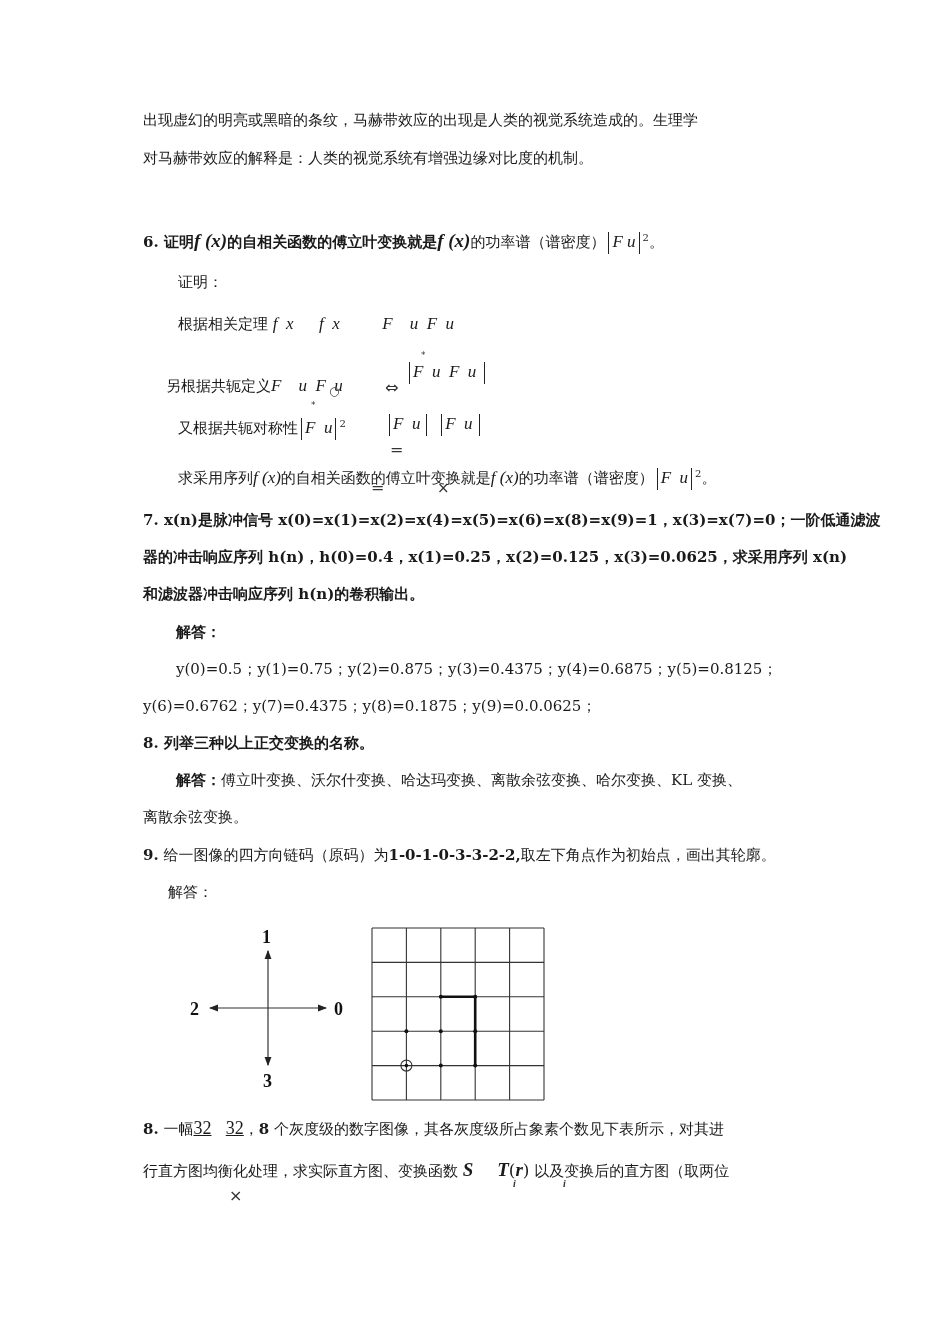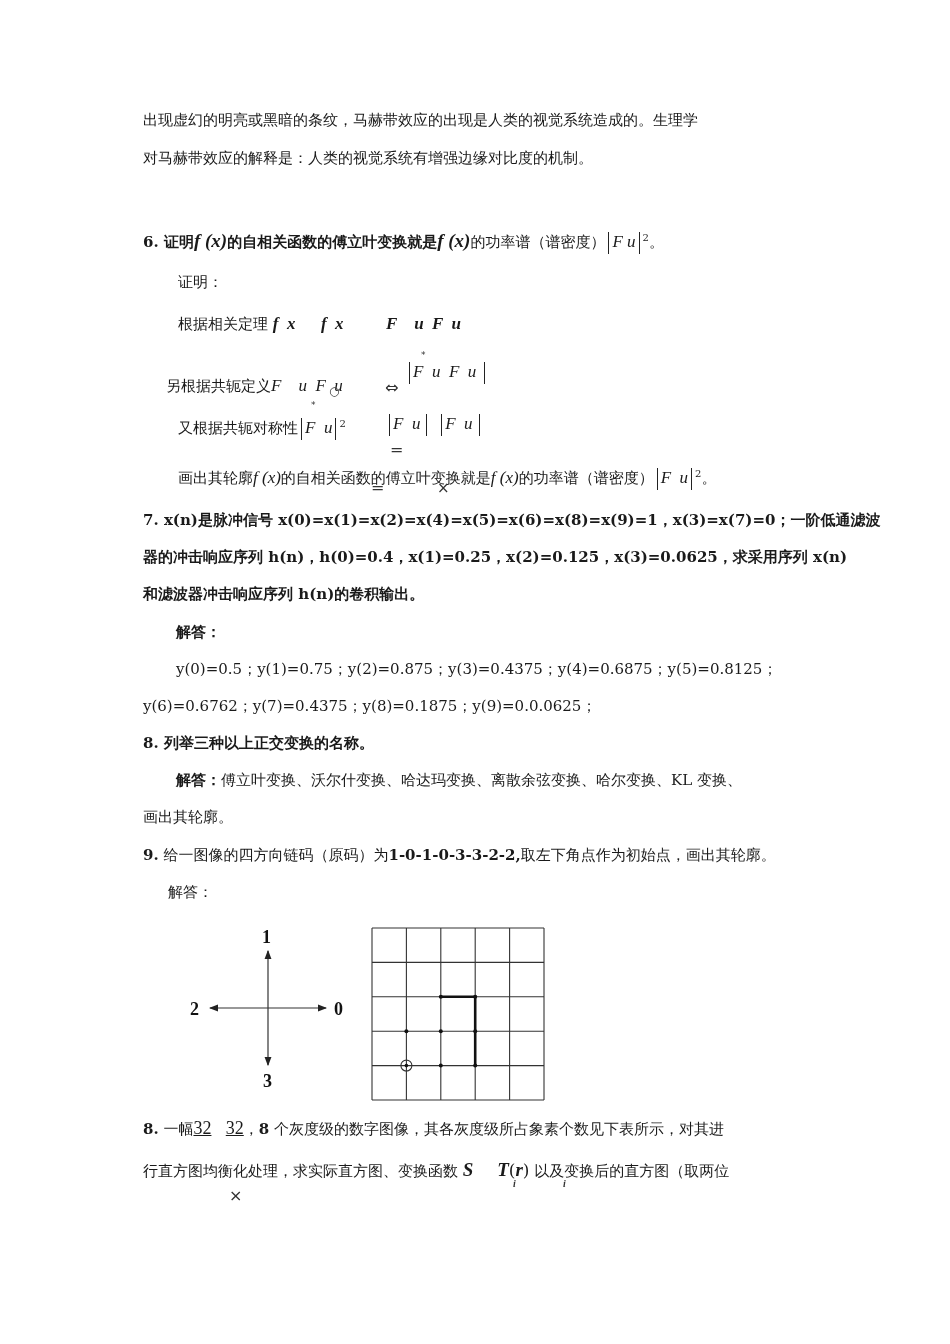"f x f x F" span.math { font-weight: bold -> none }
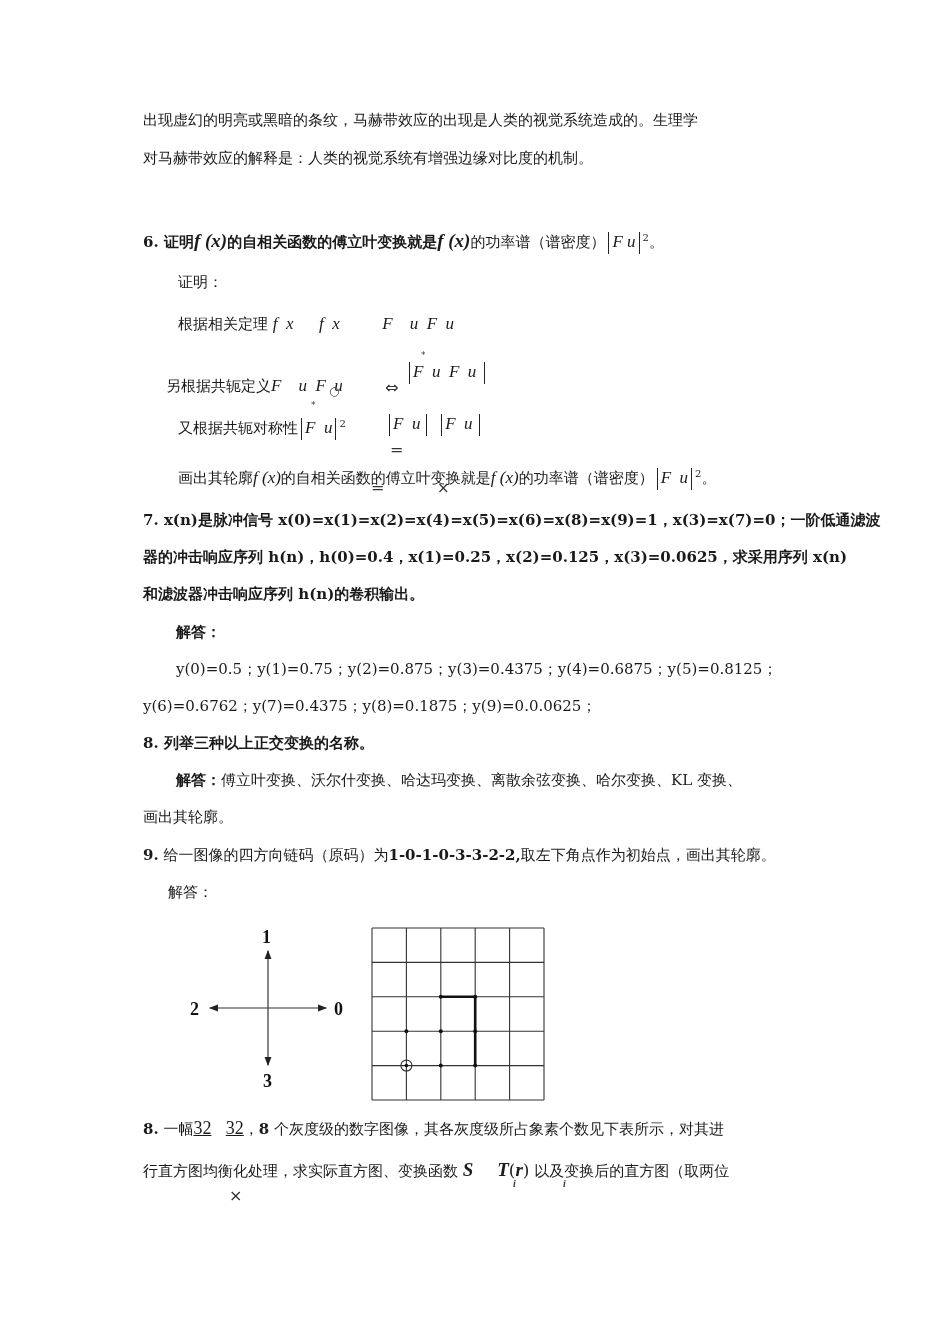"画出其轮廓" span { text: 画出其轮廓 -> 求采用序列 }
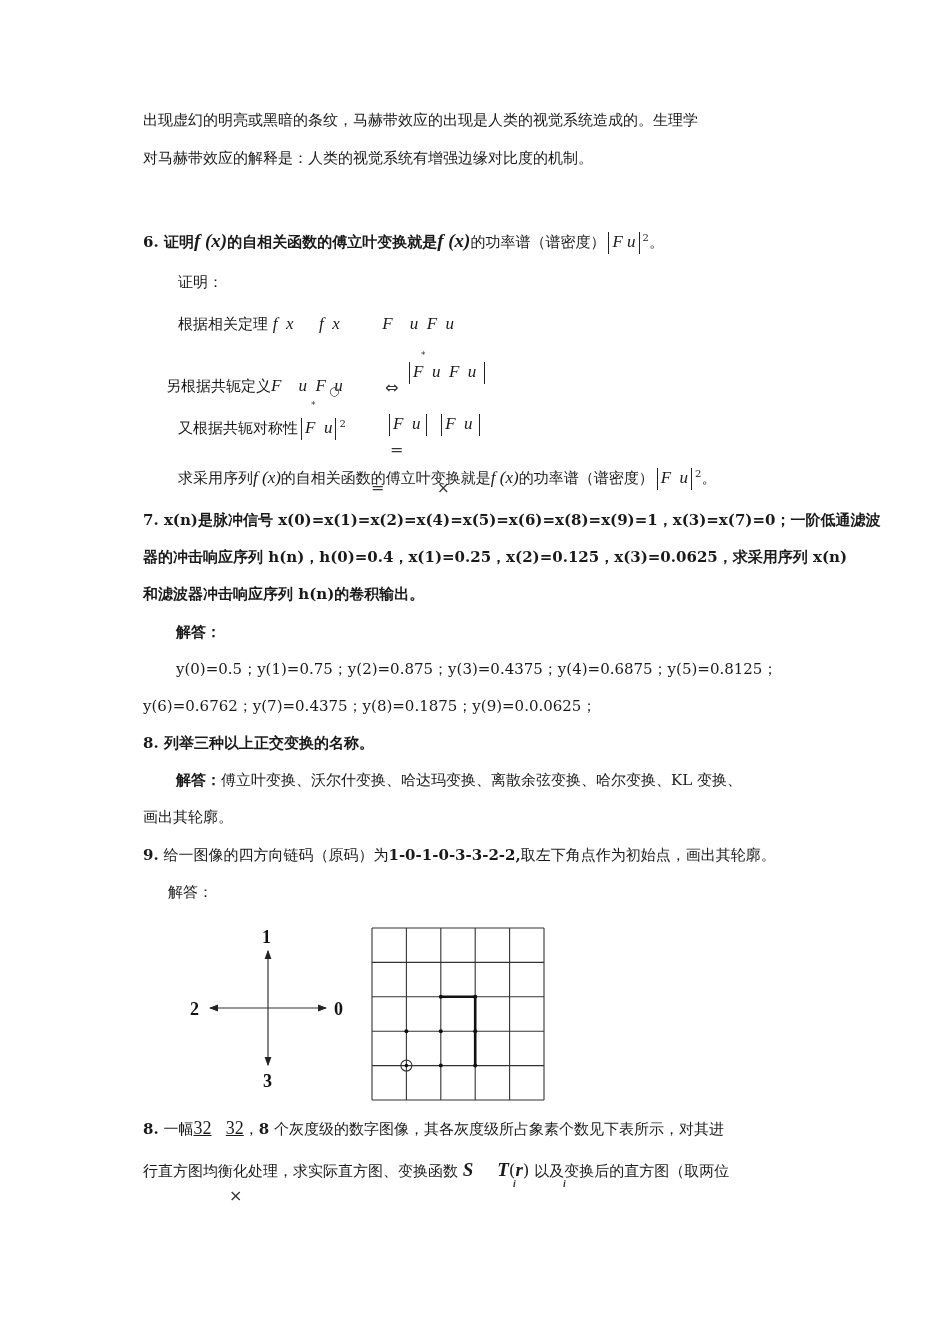"画出其轮廓。" div.line { text: 画出其轮廓 -> 离散余弦变换 }
